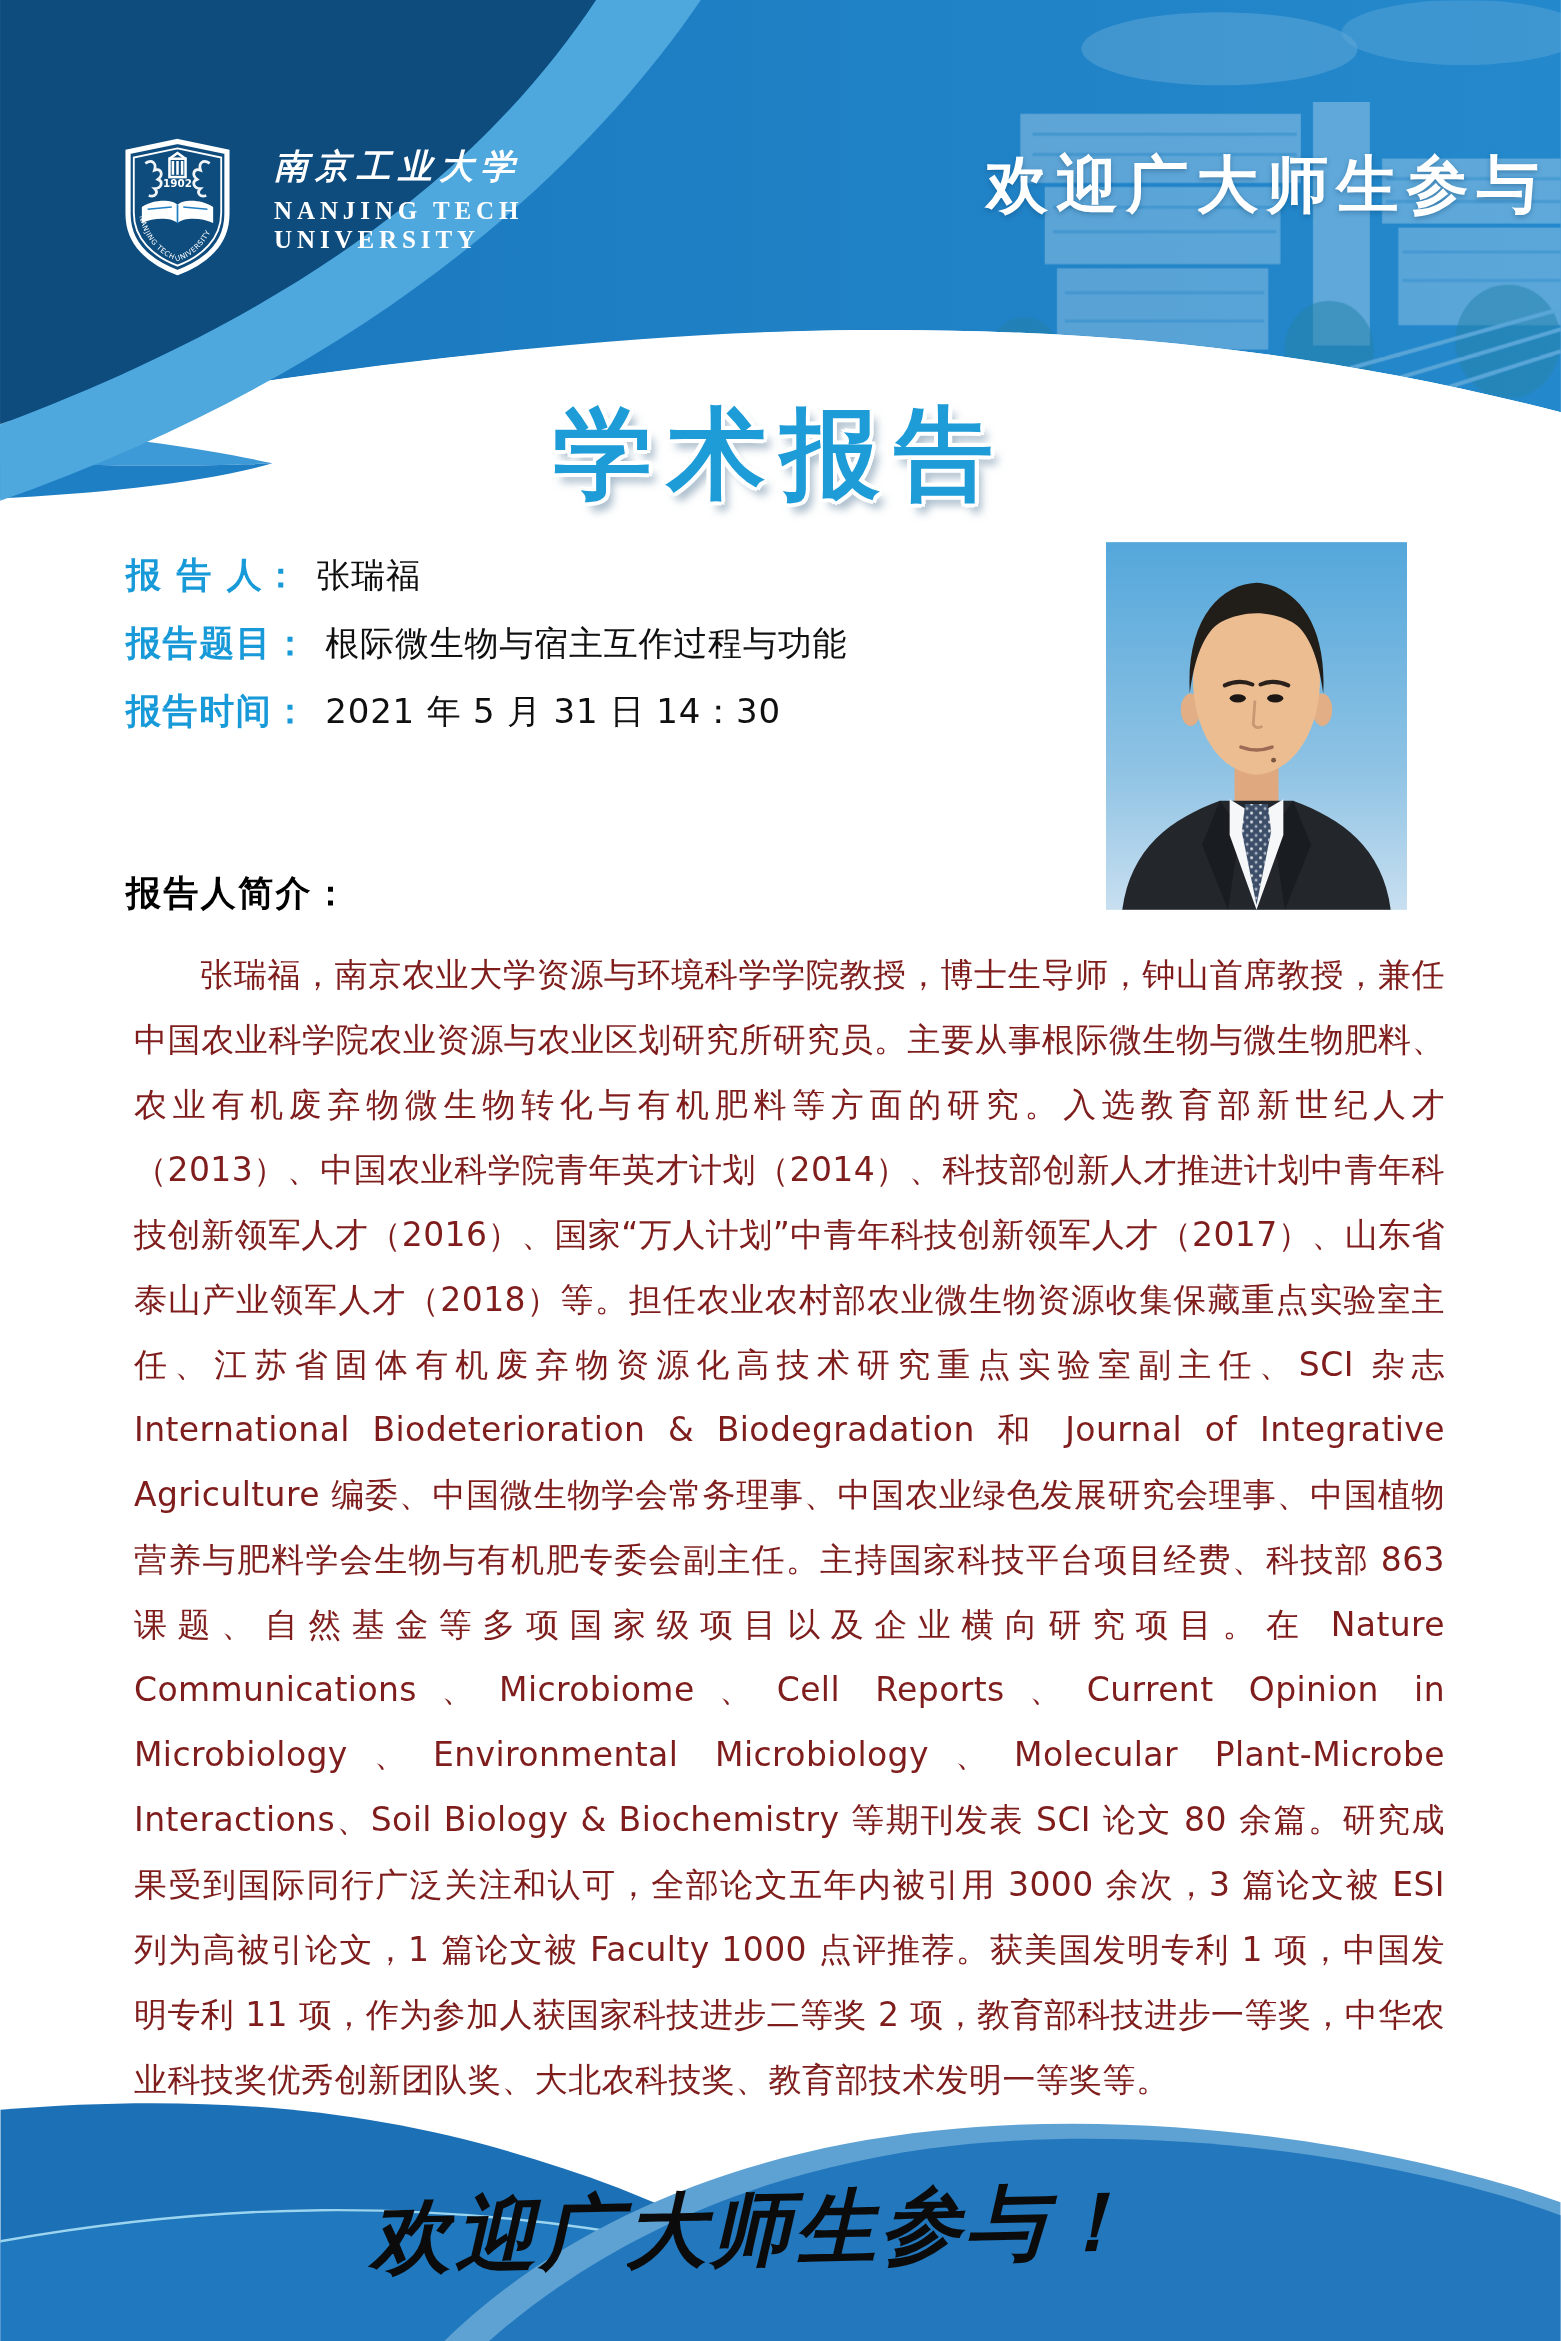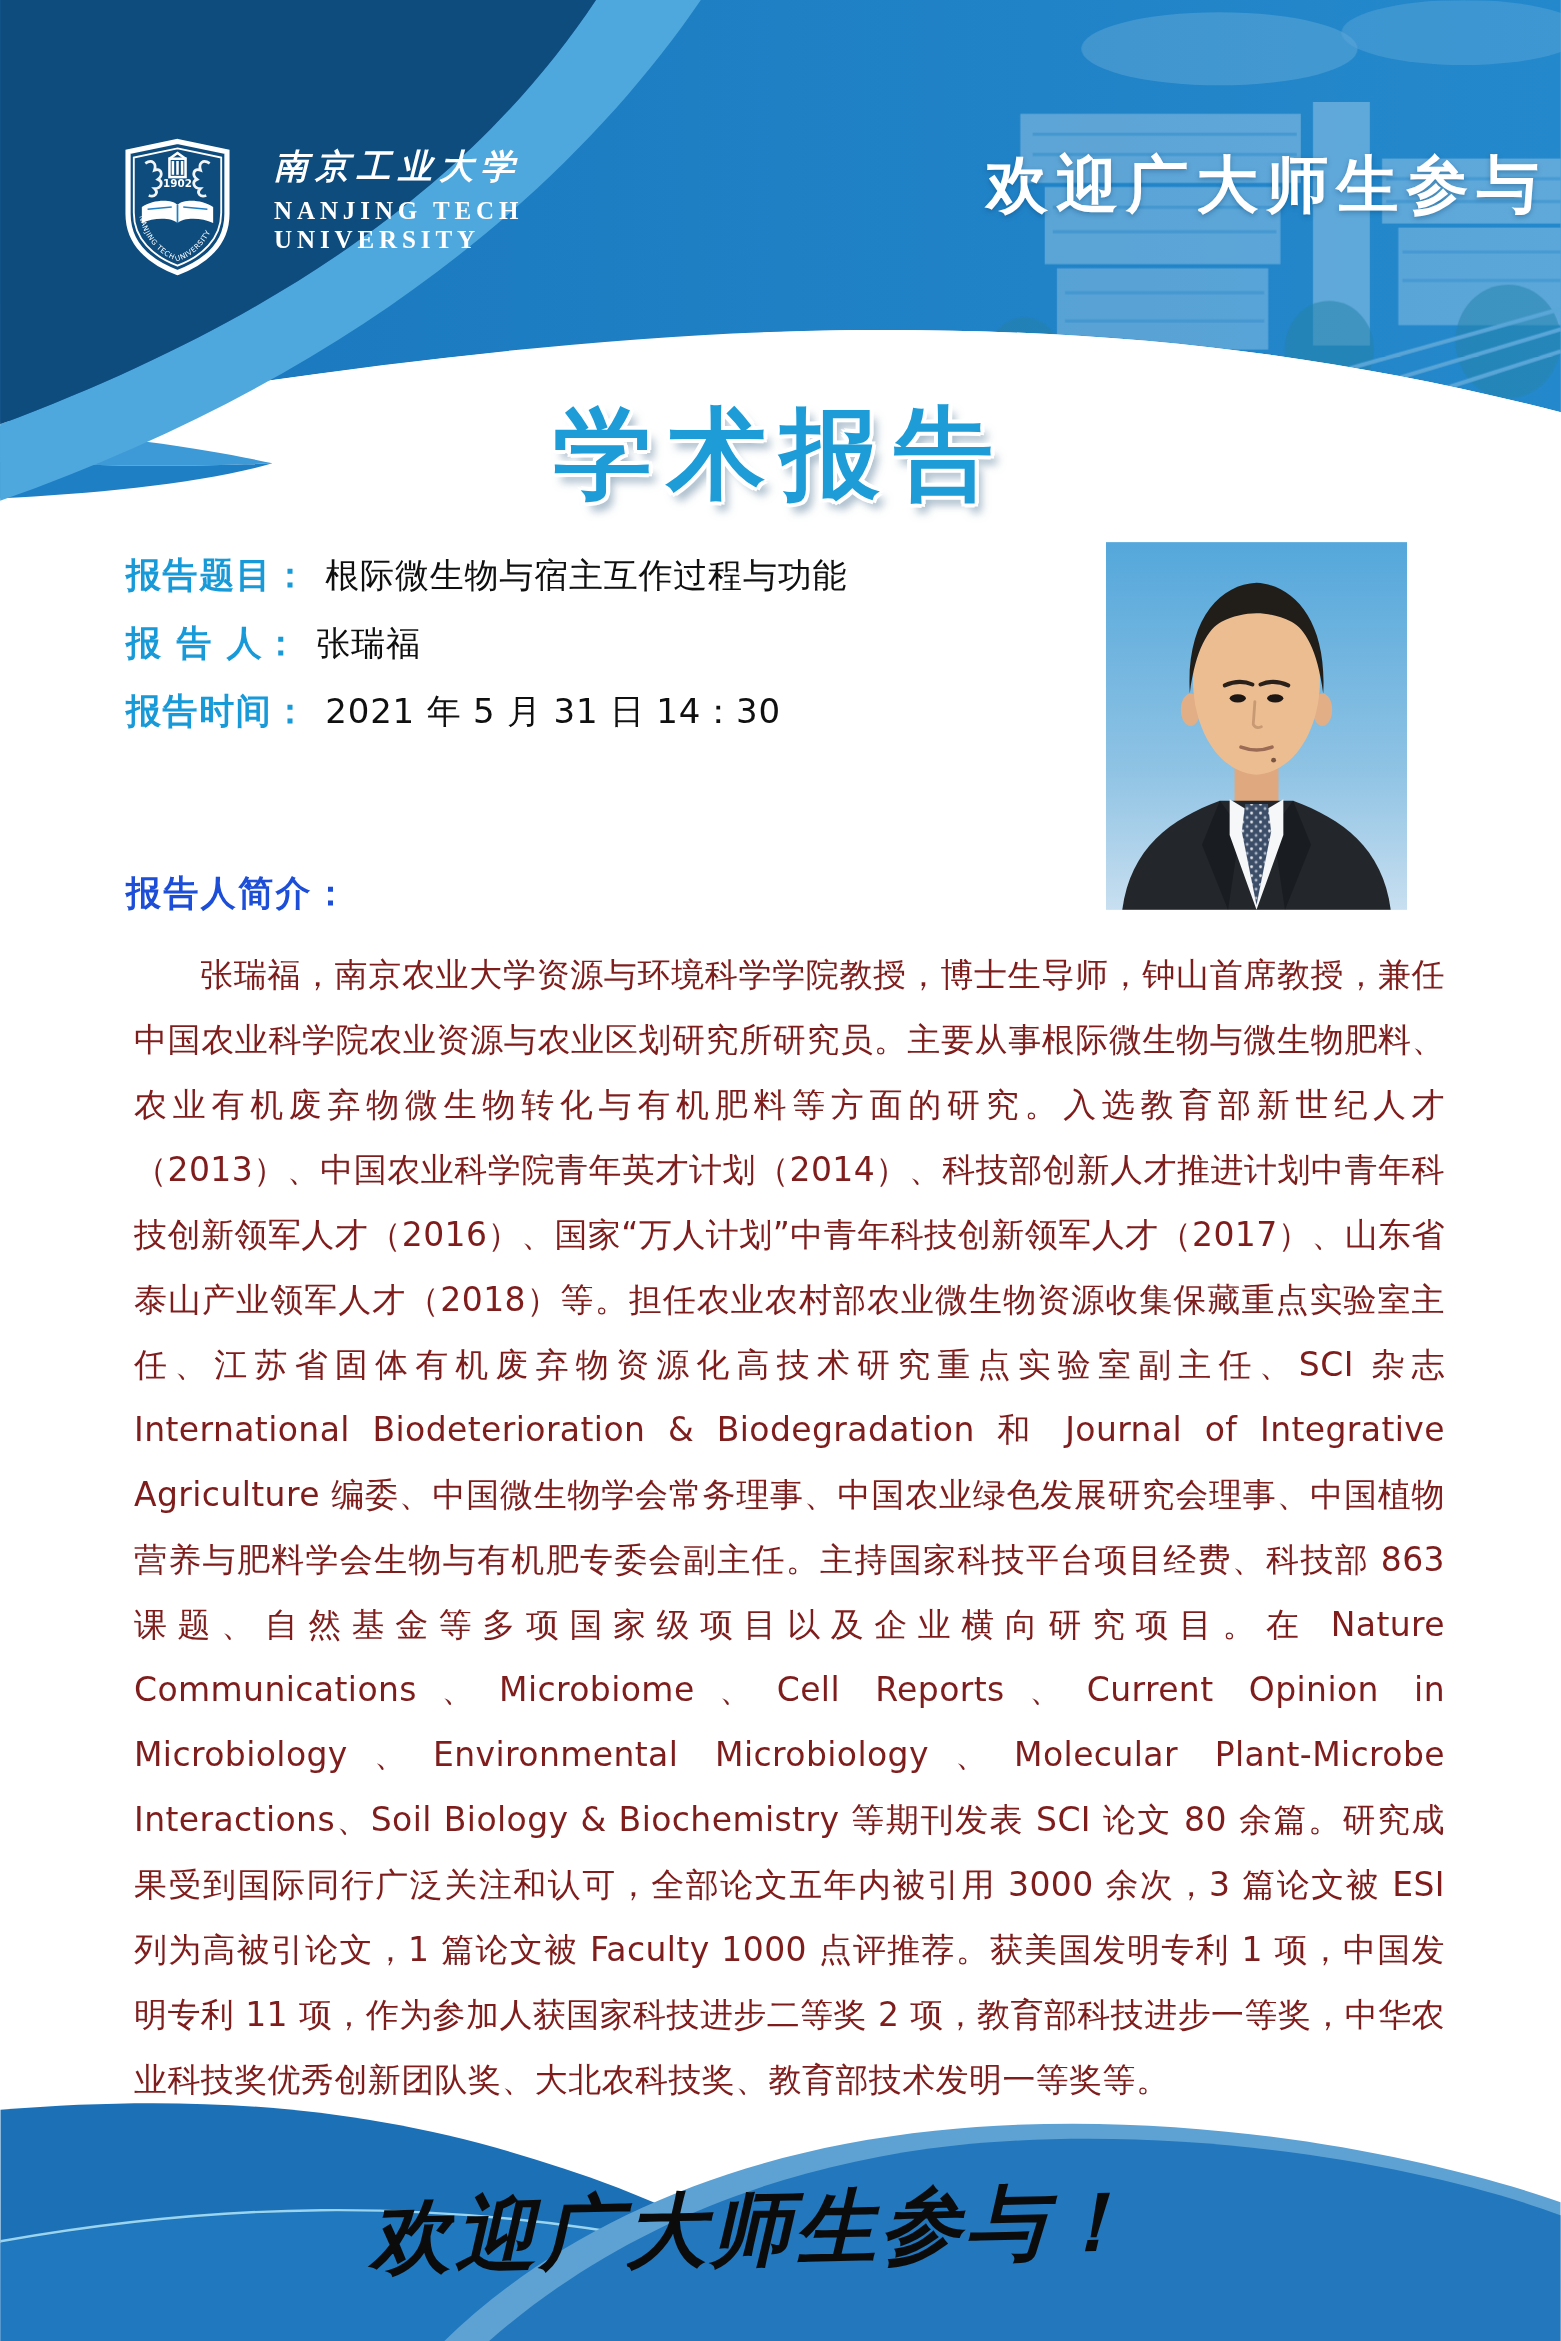"报告题目：" div.info-row { order: before "报 告 人：" -> after "报 告 人：" }
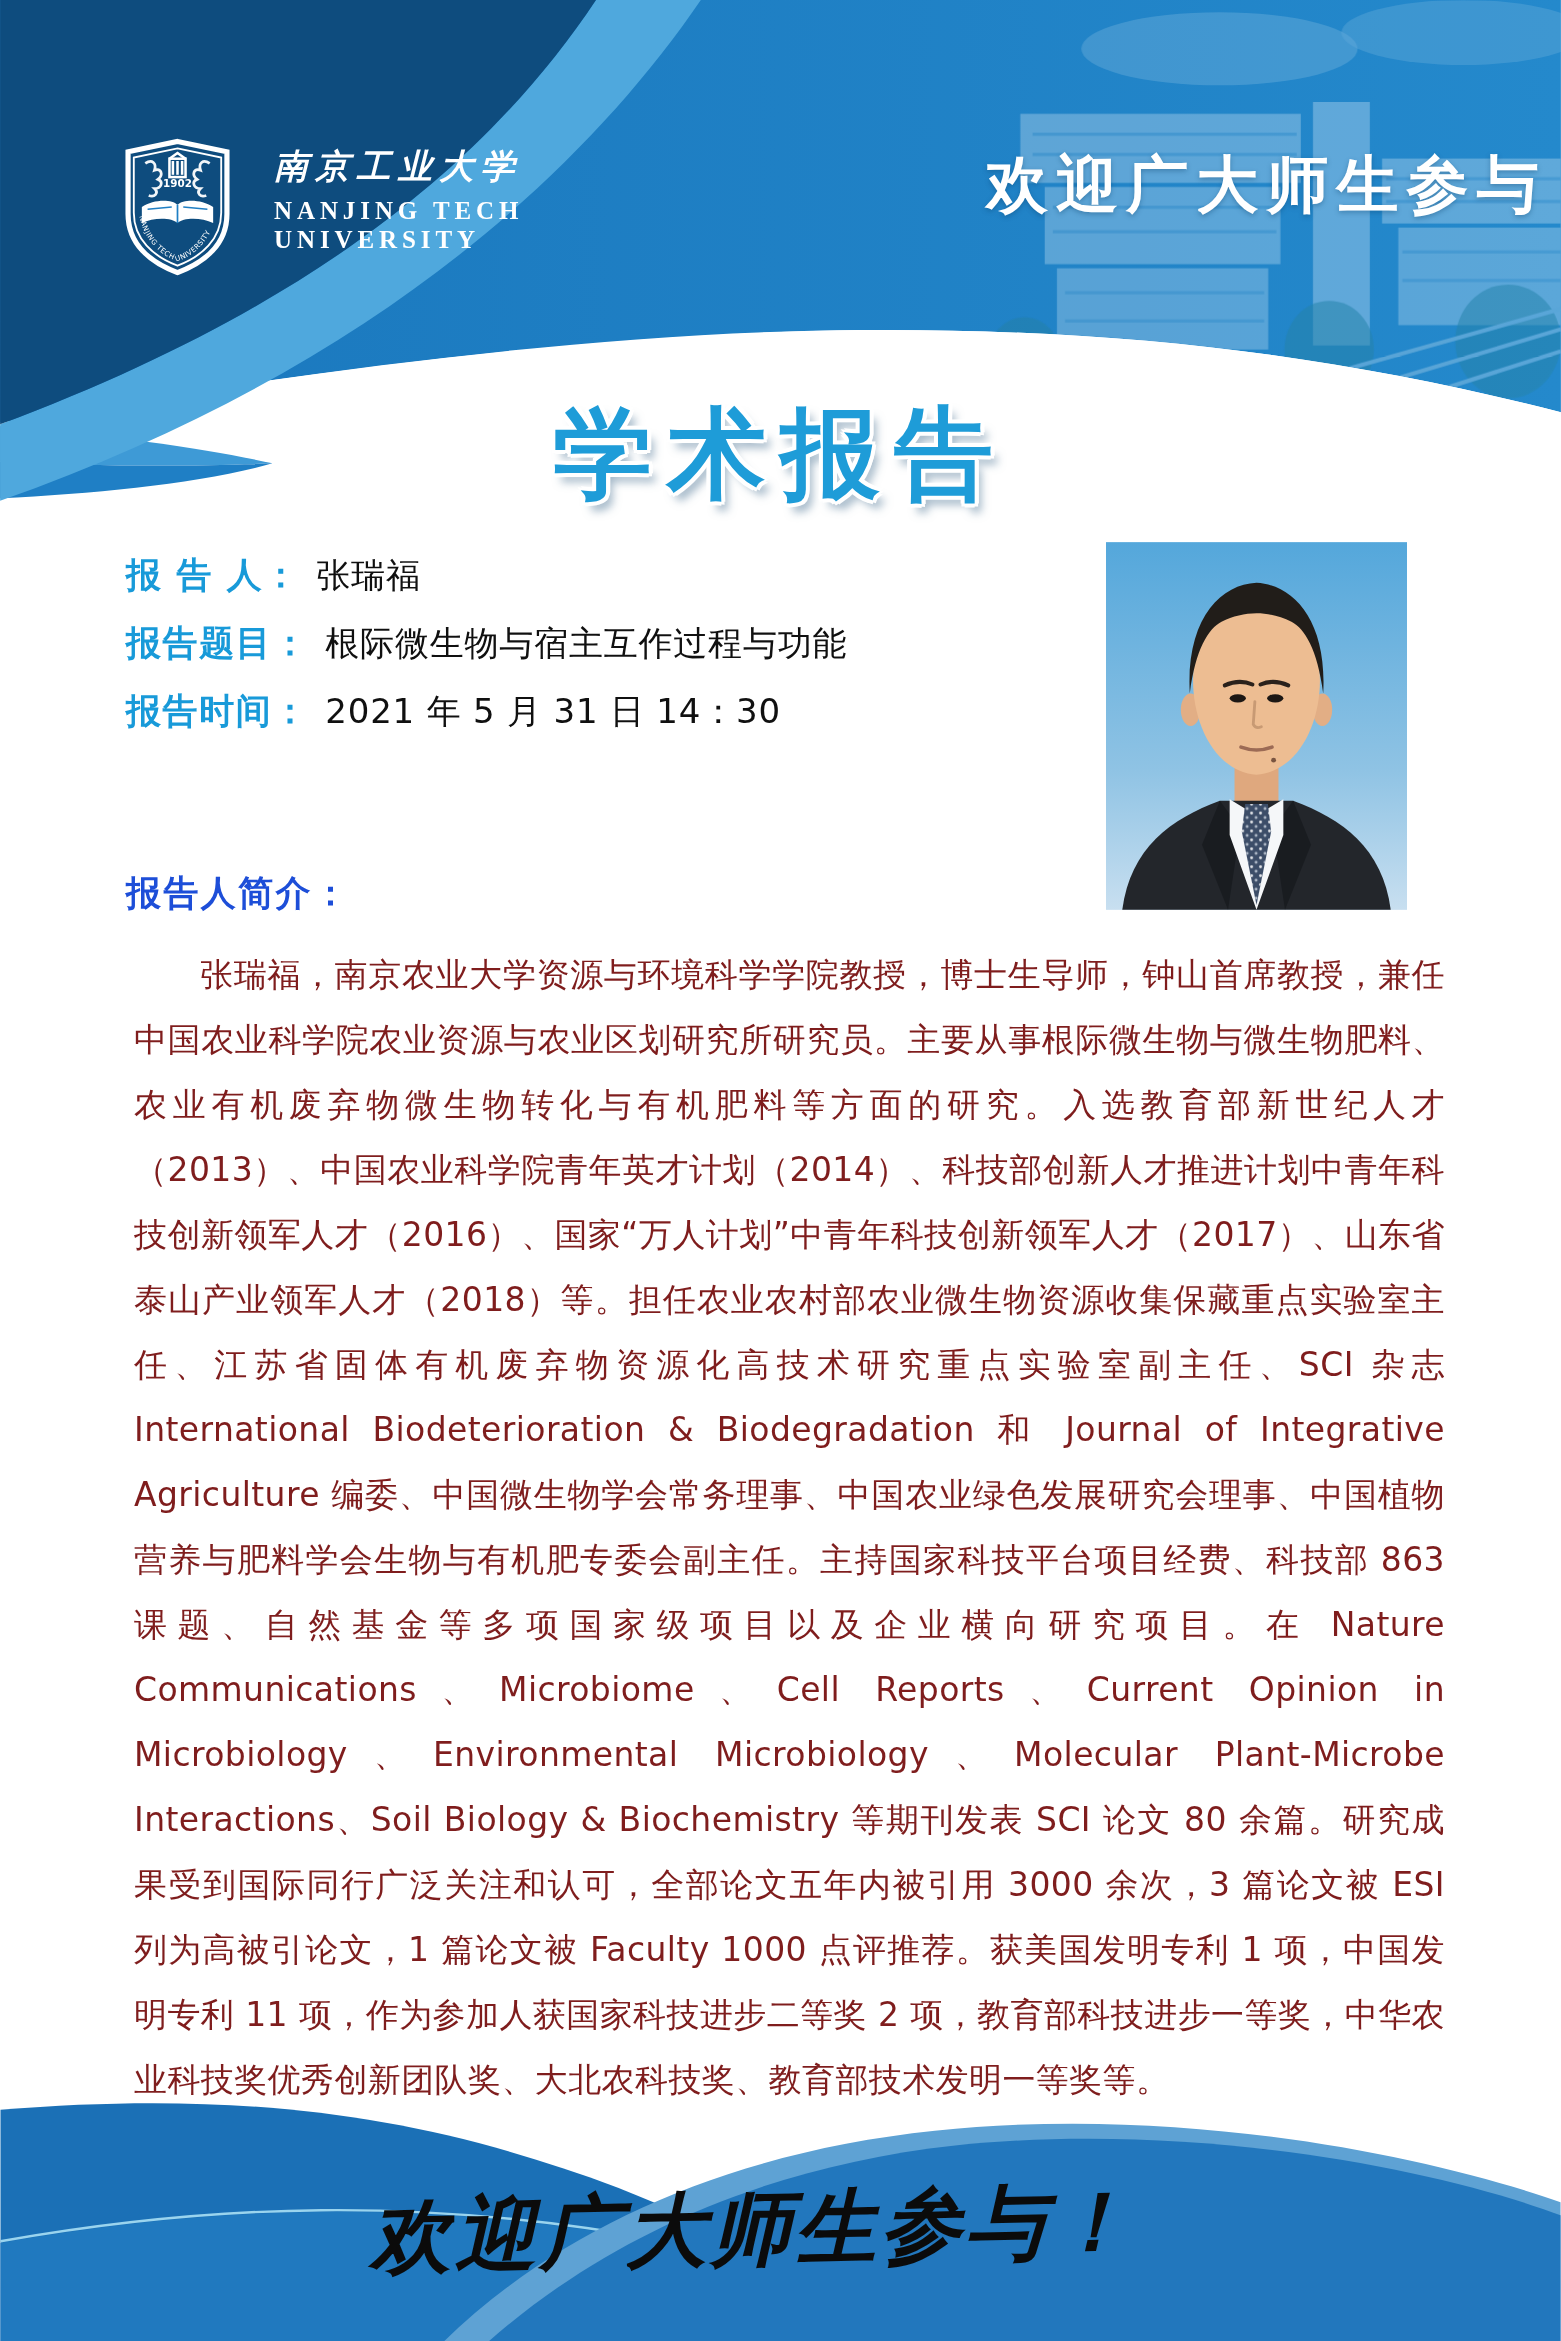"报告人简介：" .bio-heading { color: #1d4ed8 -> #000000 }
